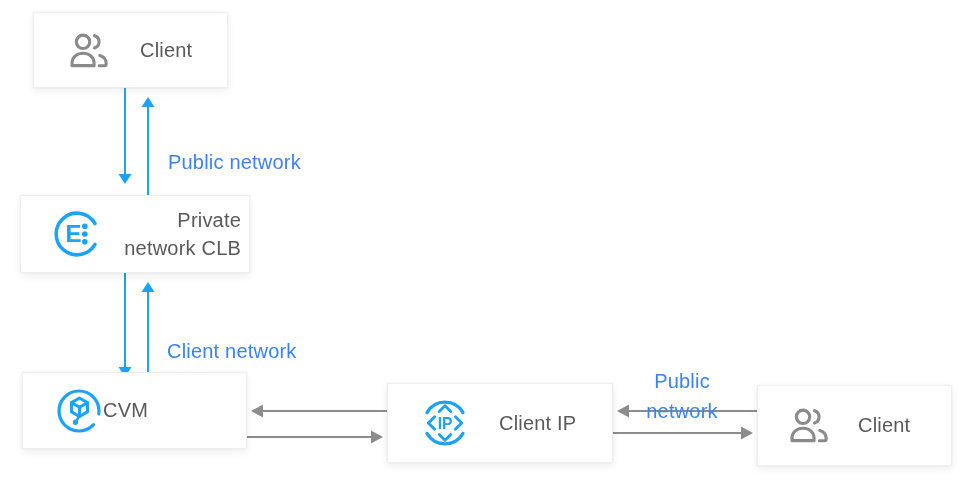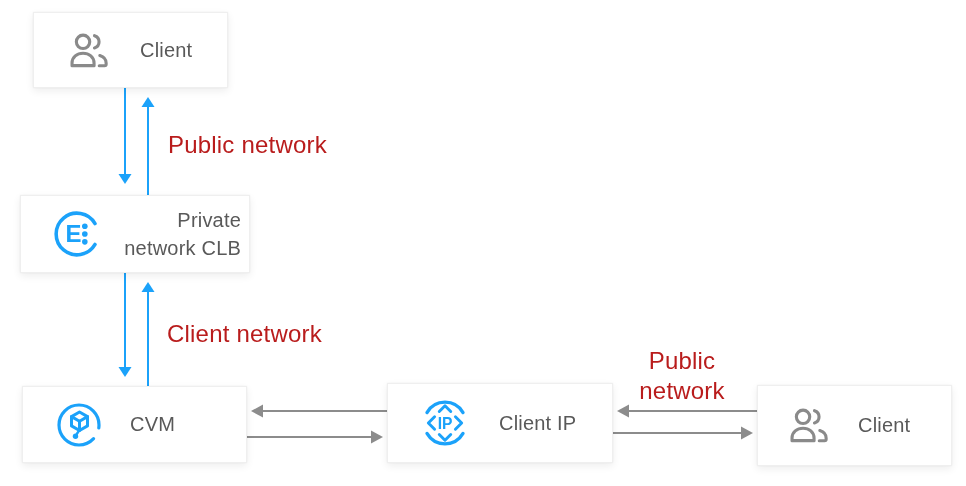"Public network" .edge-label { color: #b91c1c -> #3b82f6; font-size: 24px -> 20px; margin-top: none -> 20px }
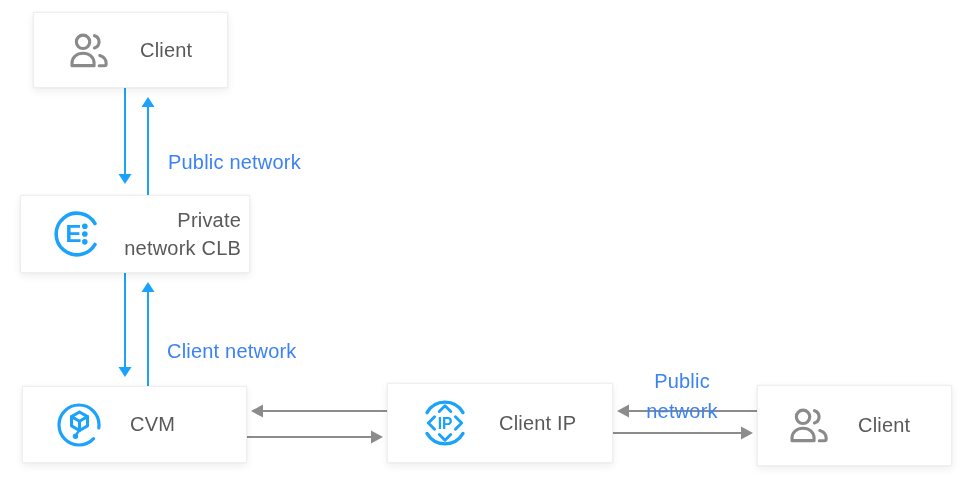"CVM" #node-cvm { gap: 27px -> none; top: 386px -> 372px }
